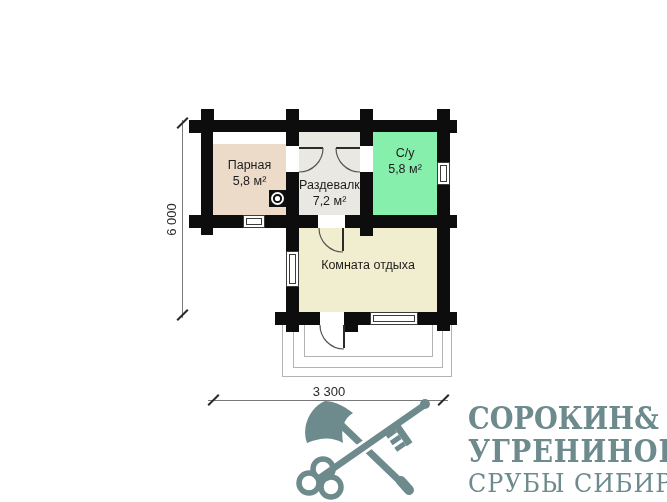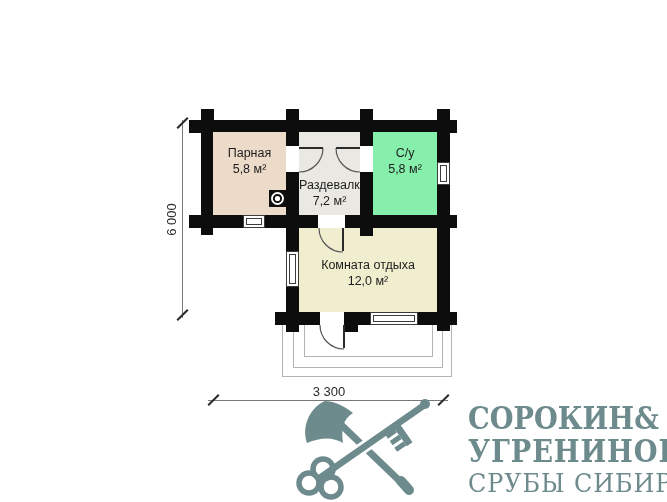"Парная" .room-parnaya { top: 132px -> 144px }
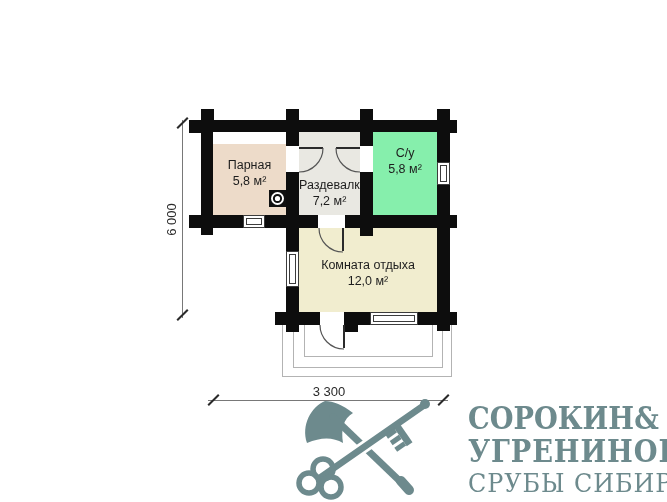"12,0 м²" span { html: <span>12,0 м²</span> -> none }
